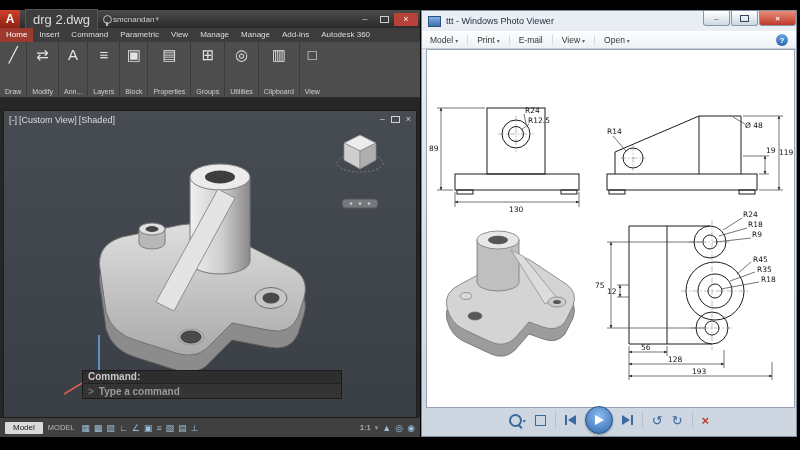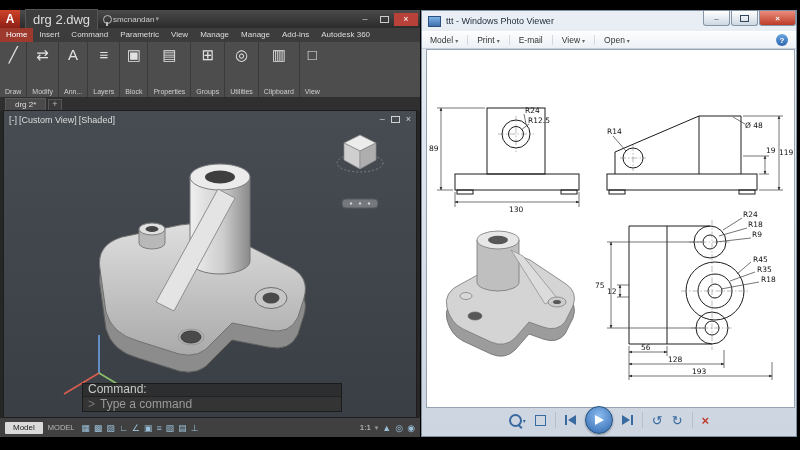"drg 2*" div.ac-filetabs { html: <div> <span>drg 2*</span> <span>+</span> </div> -> none }
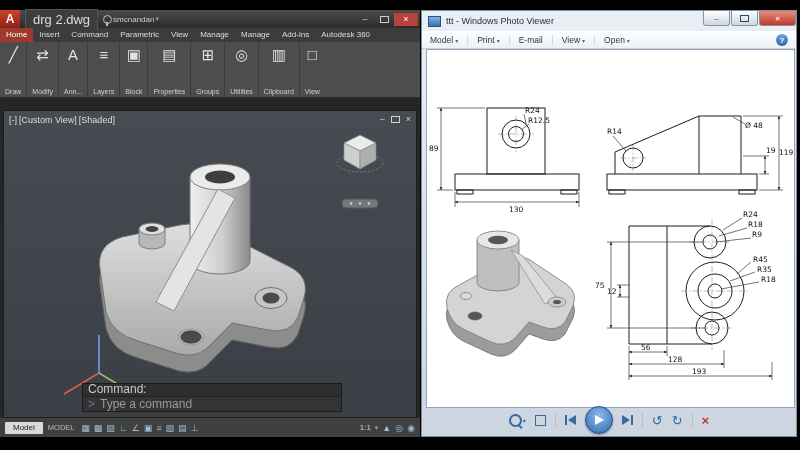"Command:" .cmdbox { bottom: 5px -> 18px; font-size: 12px -> 10px; font-weight: none -> bold }
